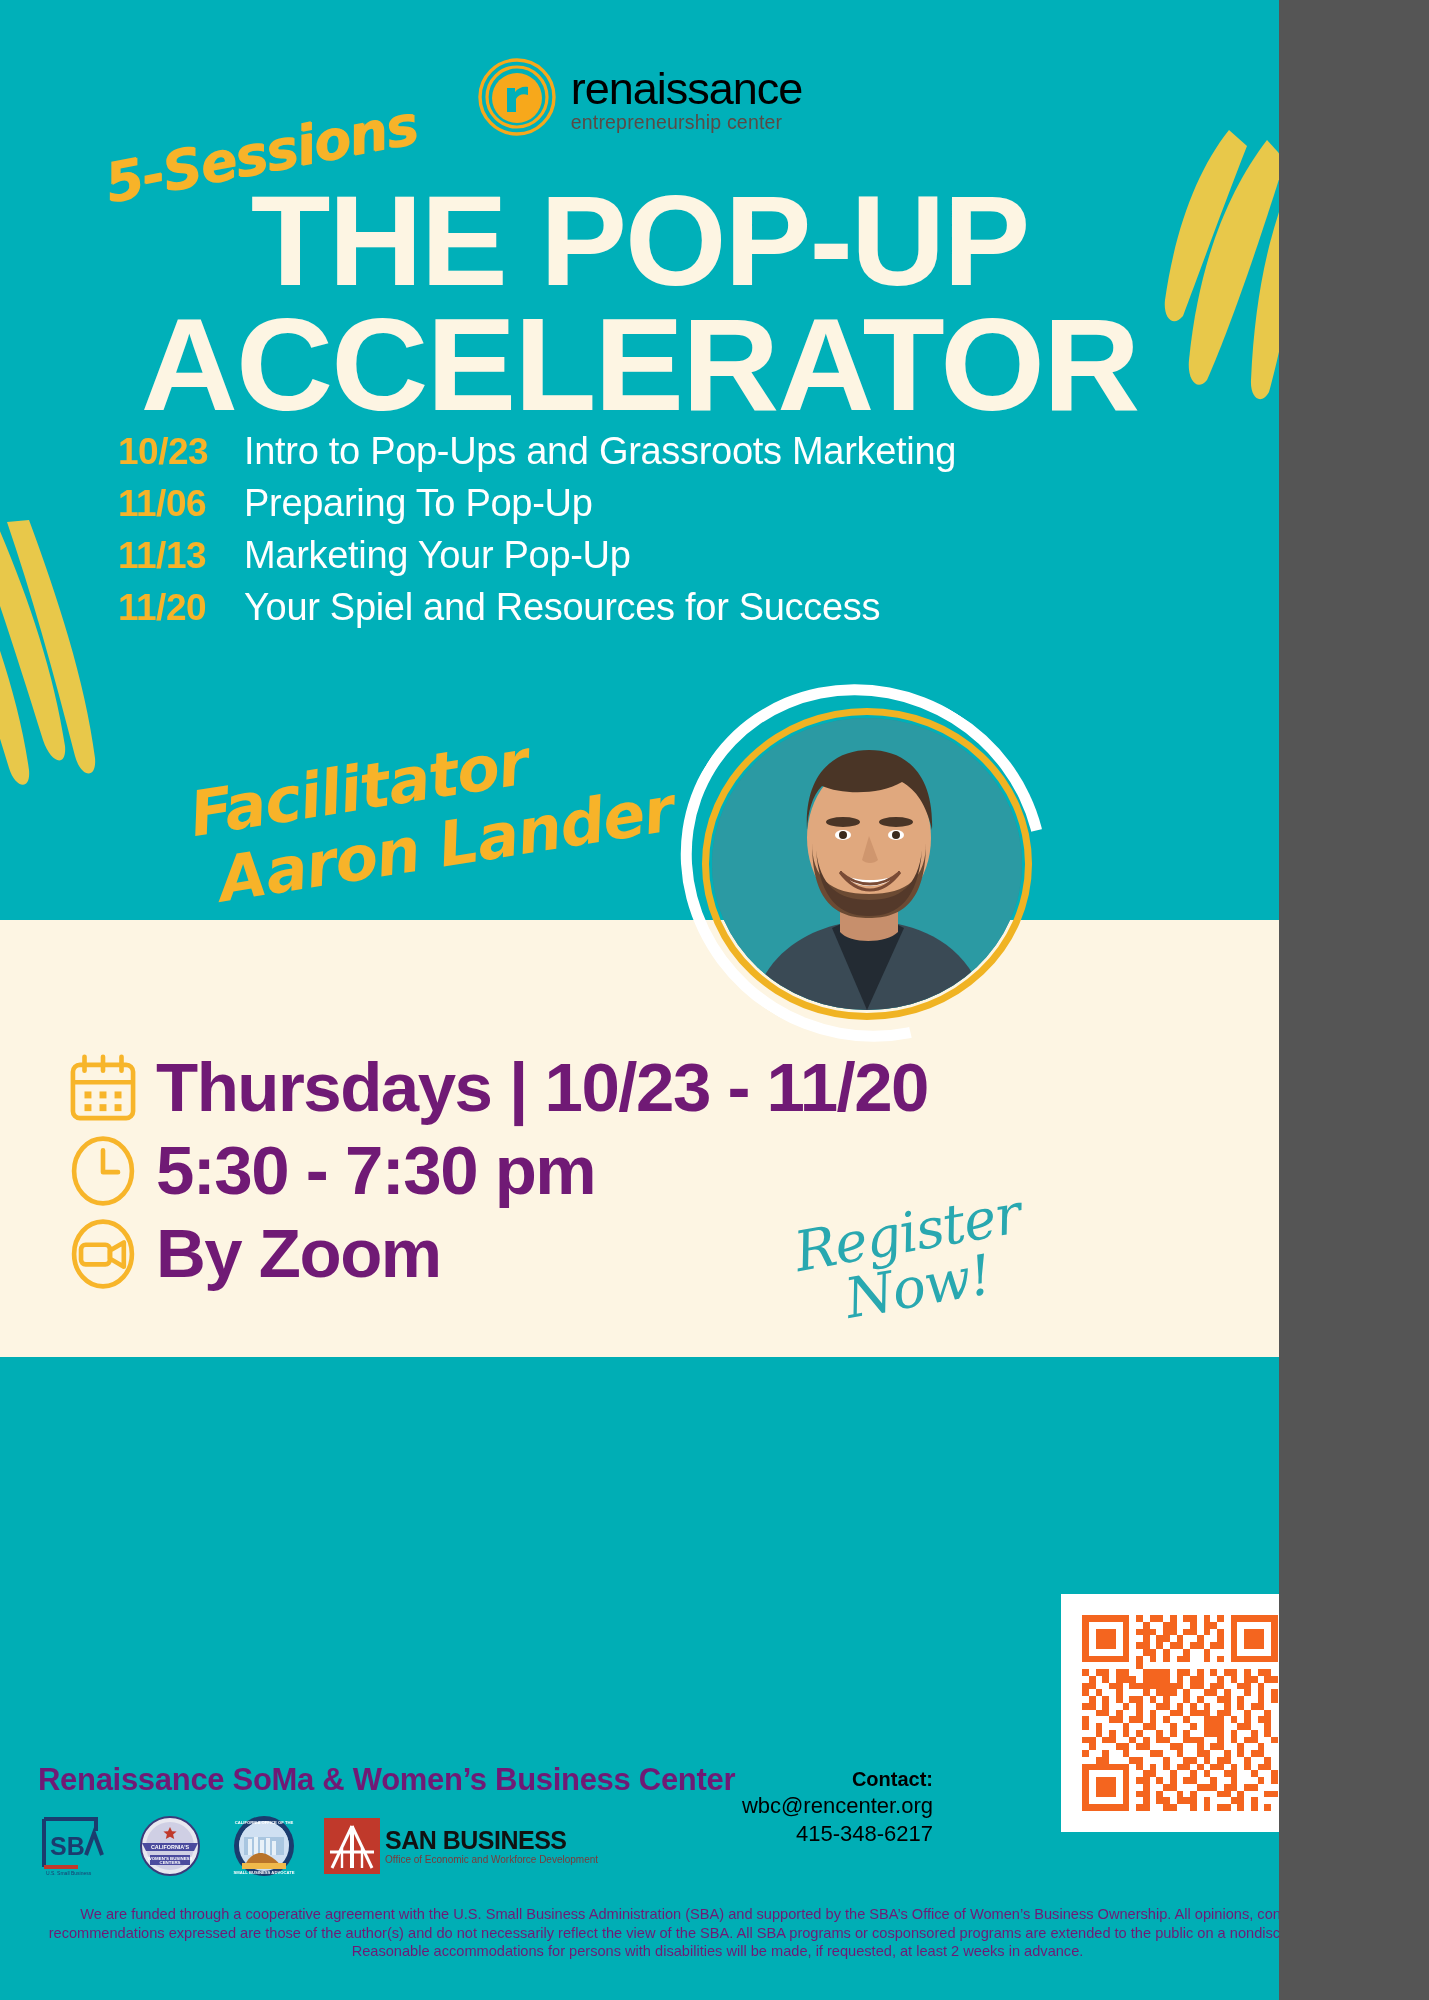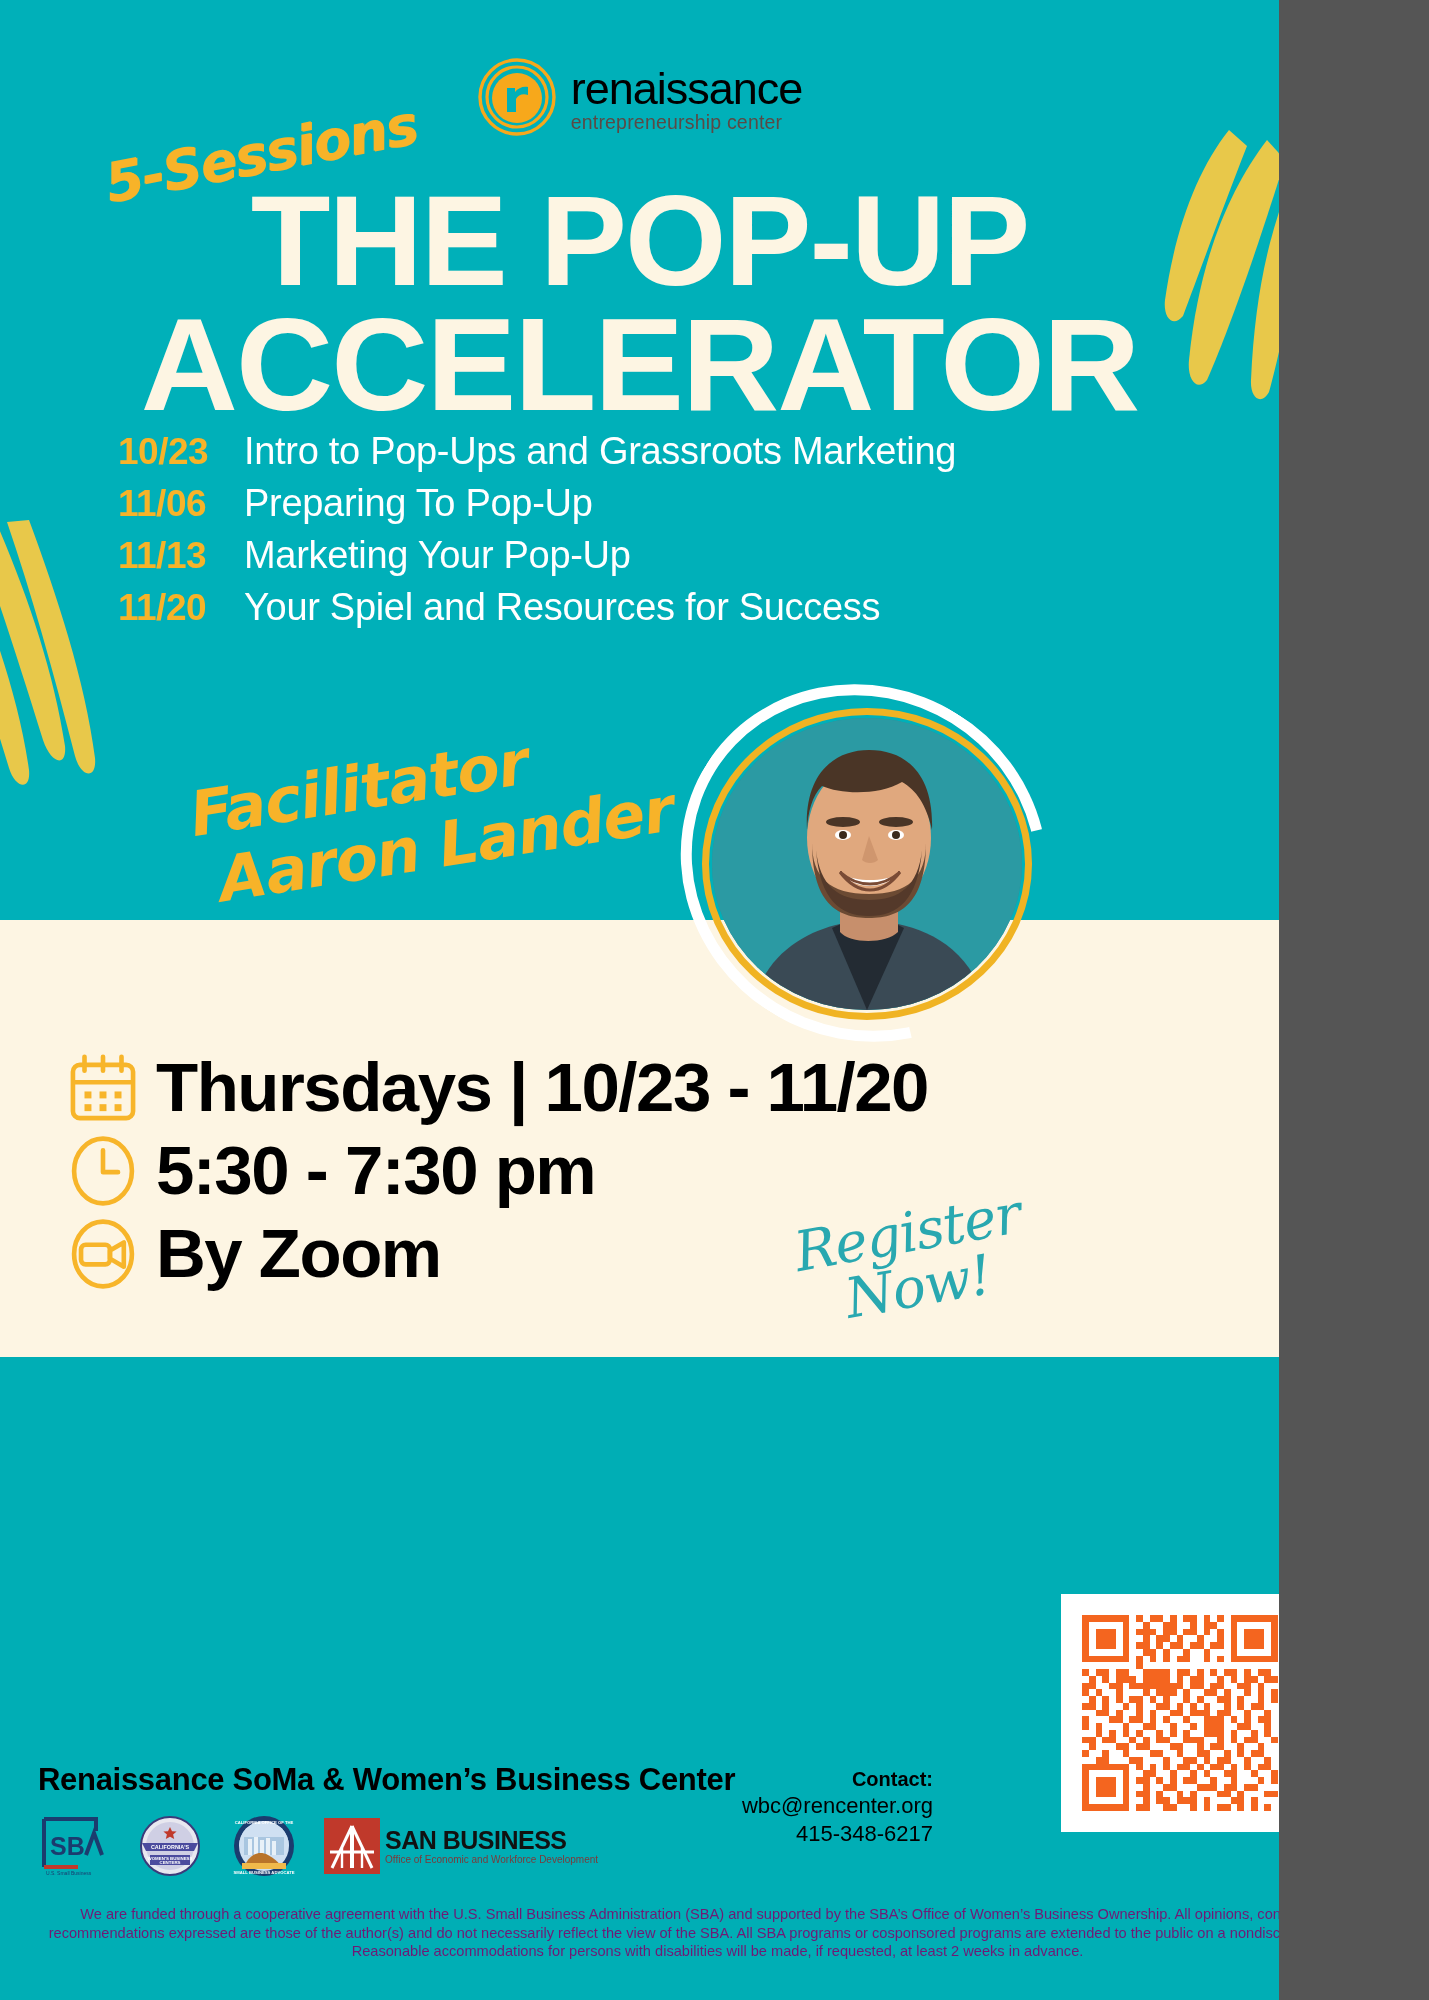"Thursdays | 10/23 - 11/20" .dtext { color: #000000 -> #701a75 }
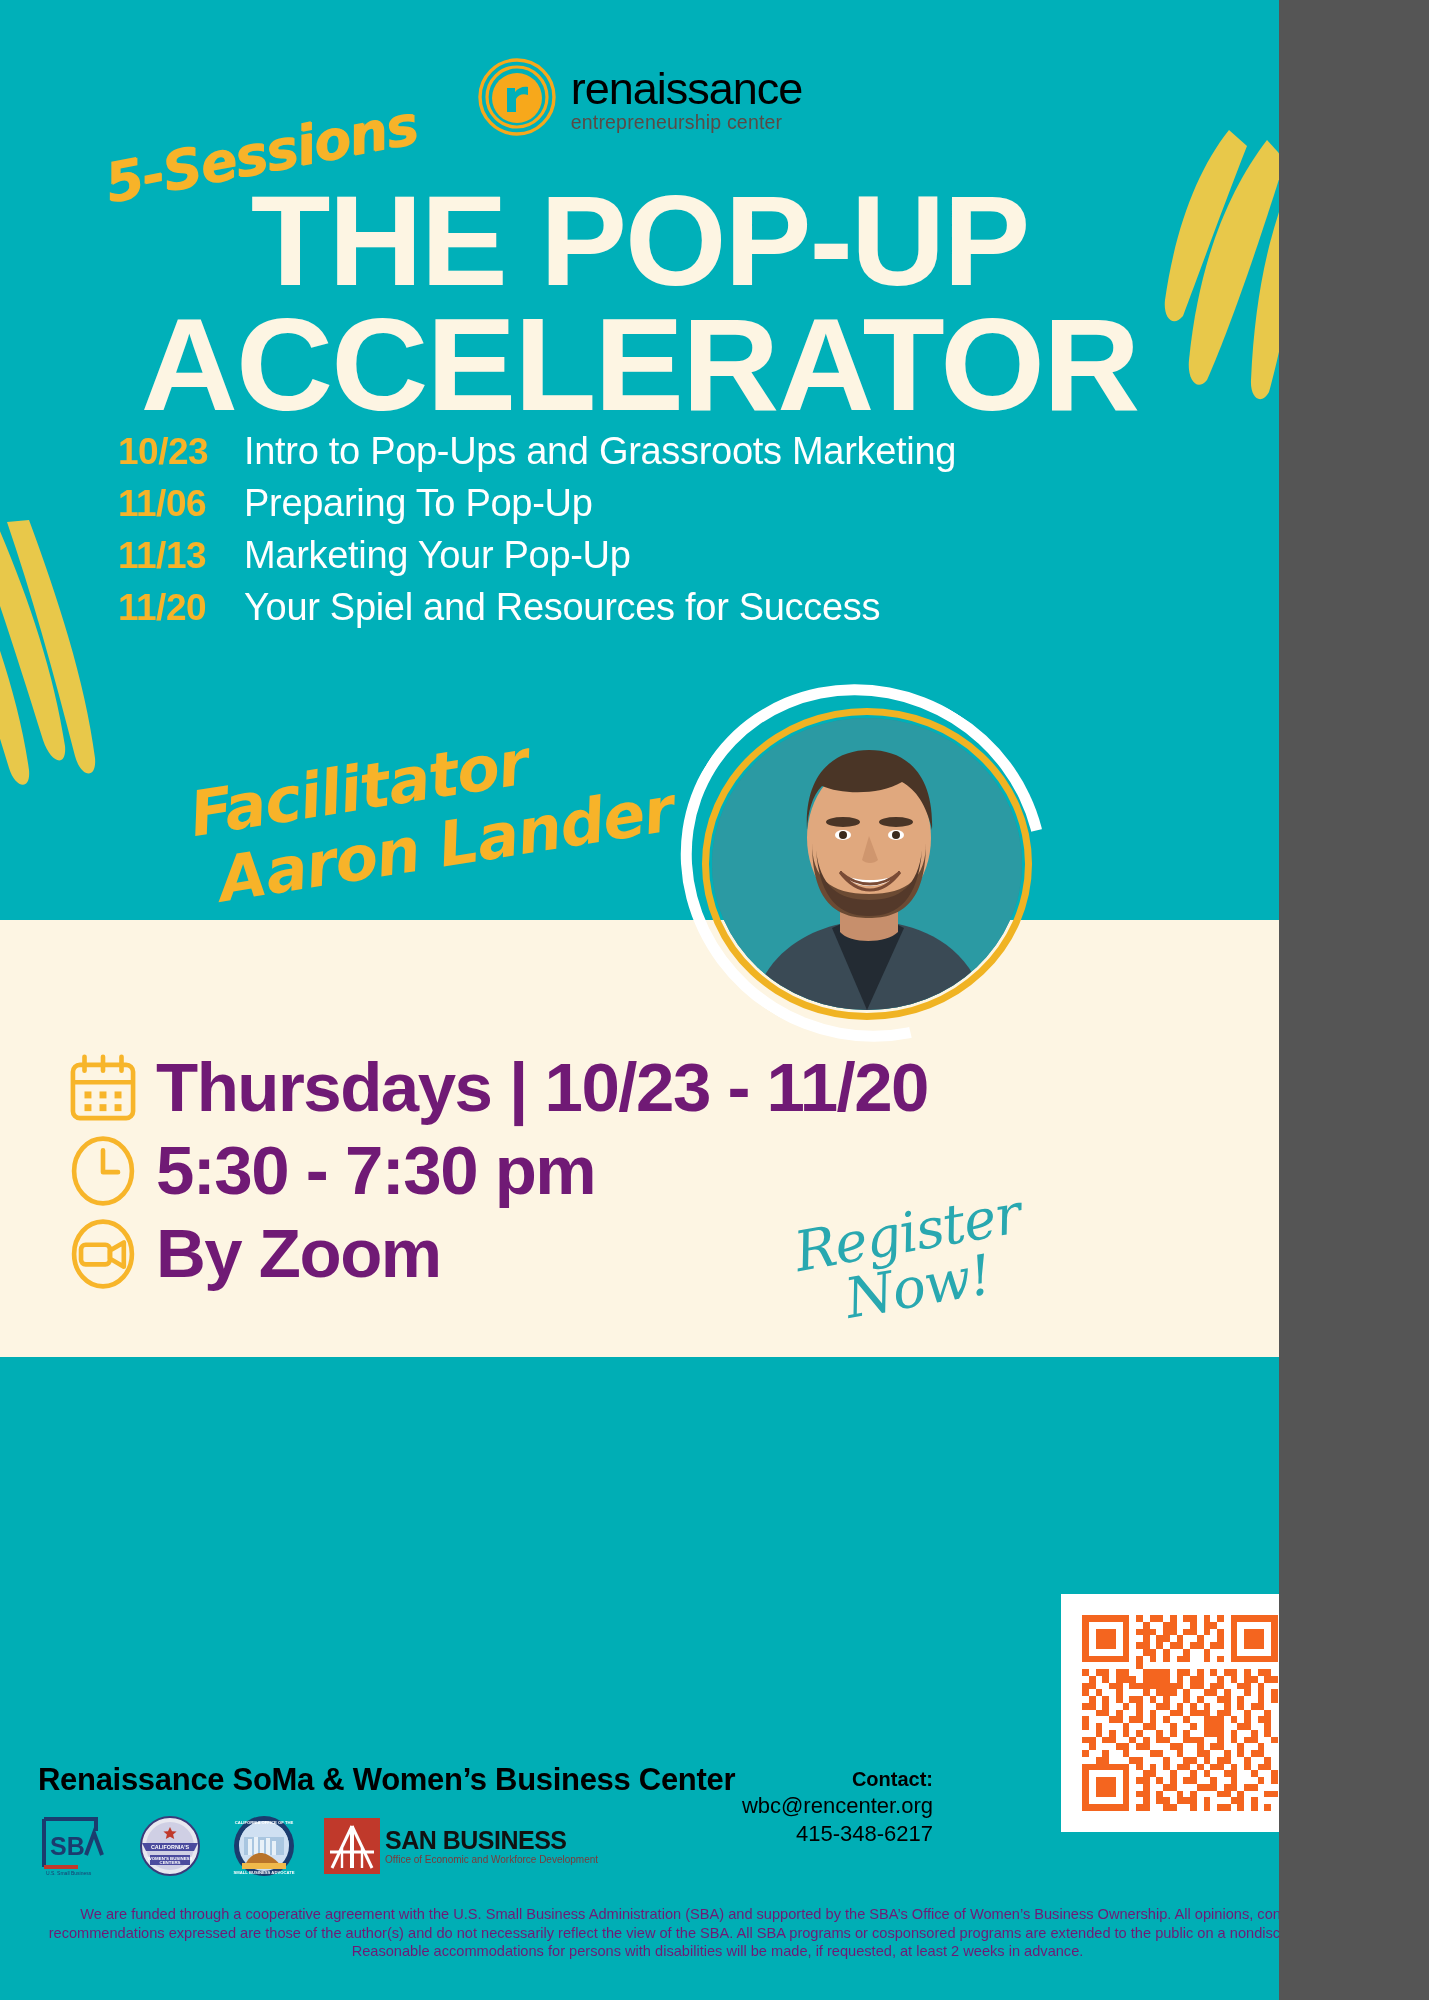"Renaissance SoMa & Women’s Business" .footer-title { color: #000000 -> #701a75 }
